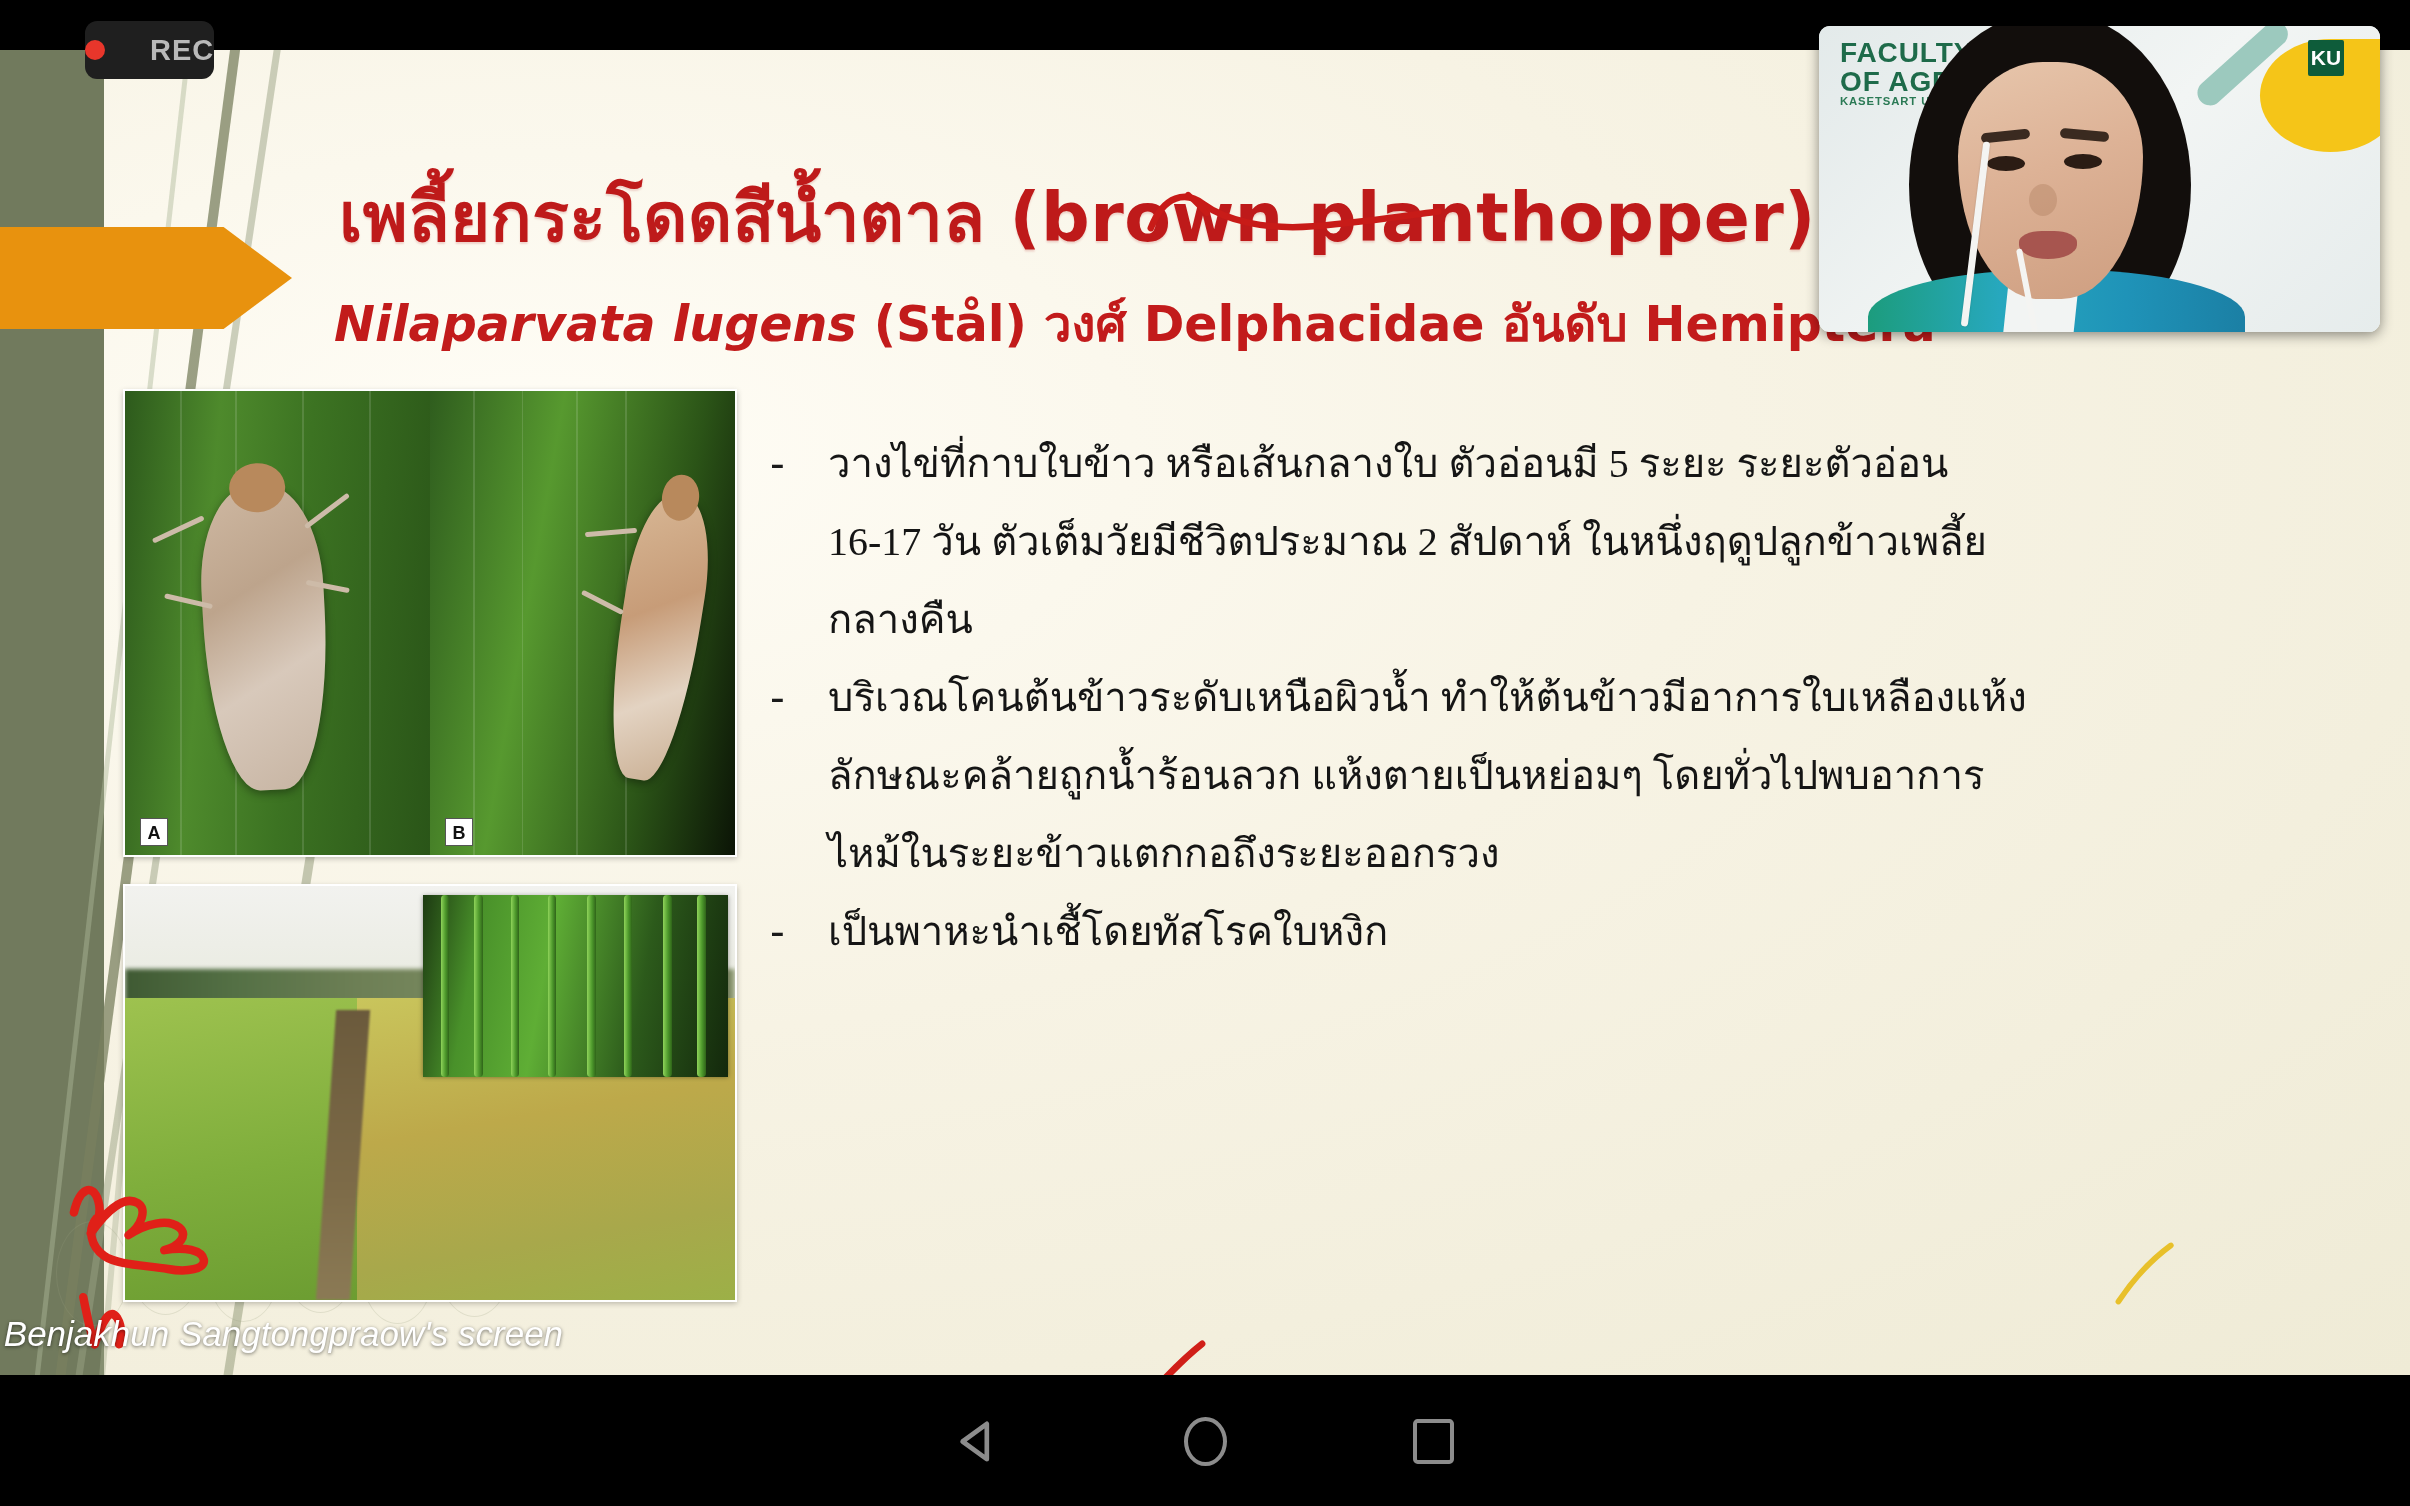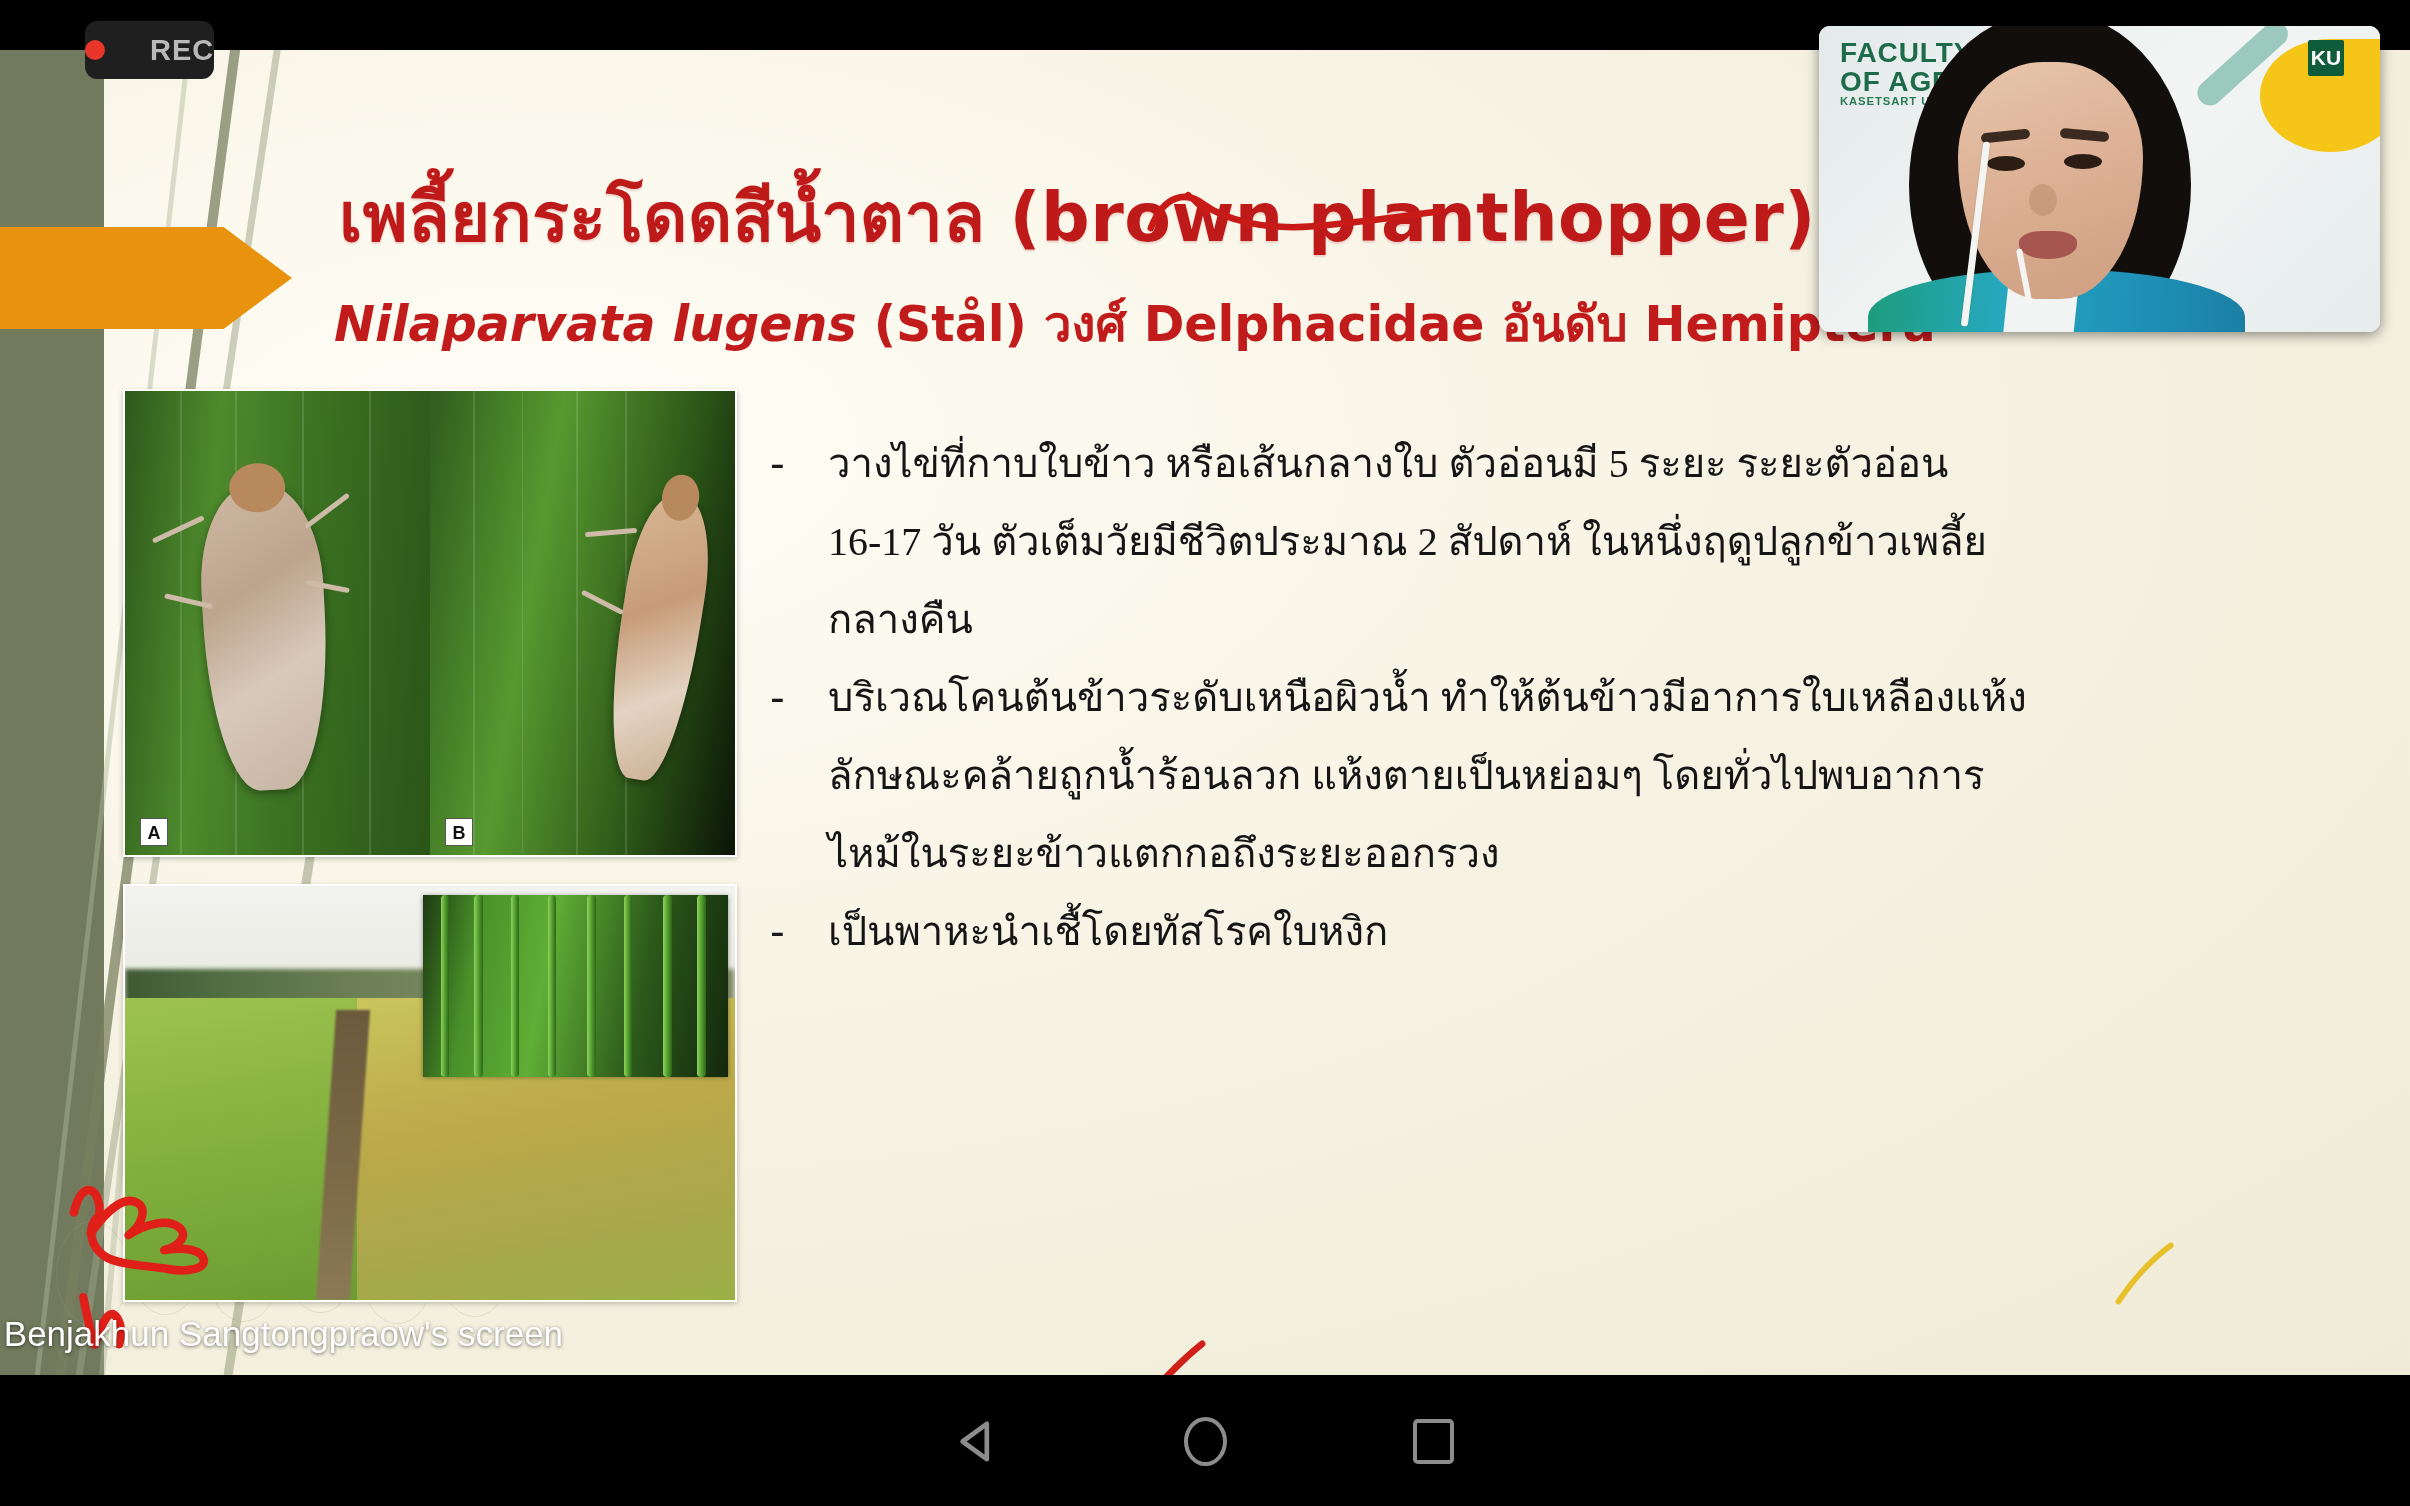"Benjakhun Sangtongpraow's screen" div.presenter-label { font-style: none -> italic }
